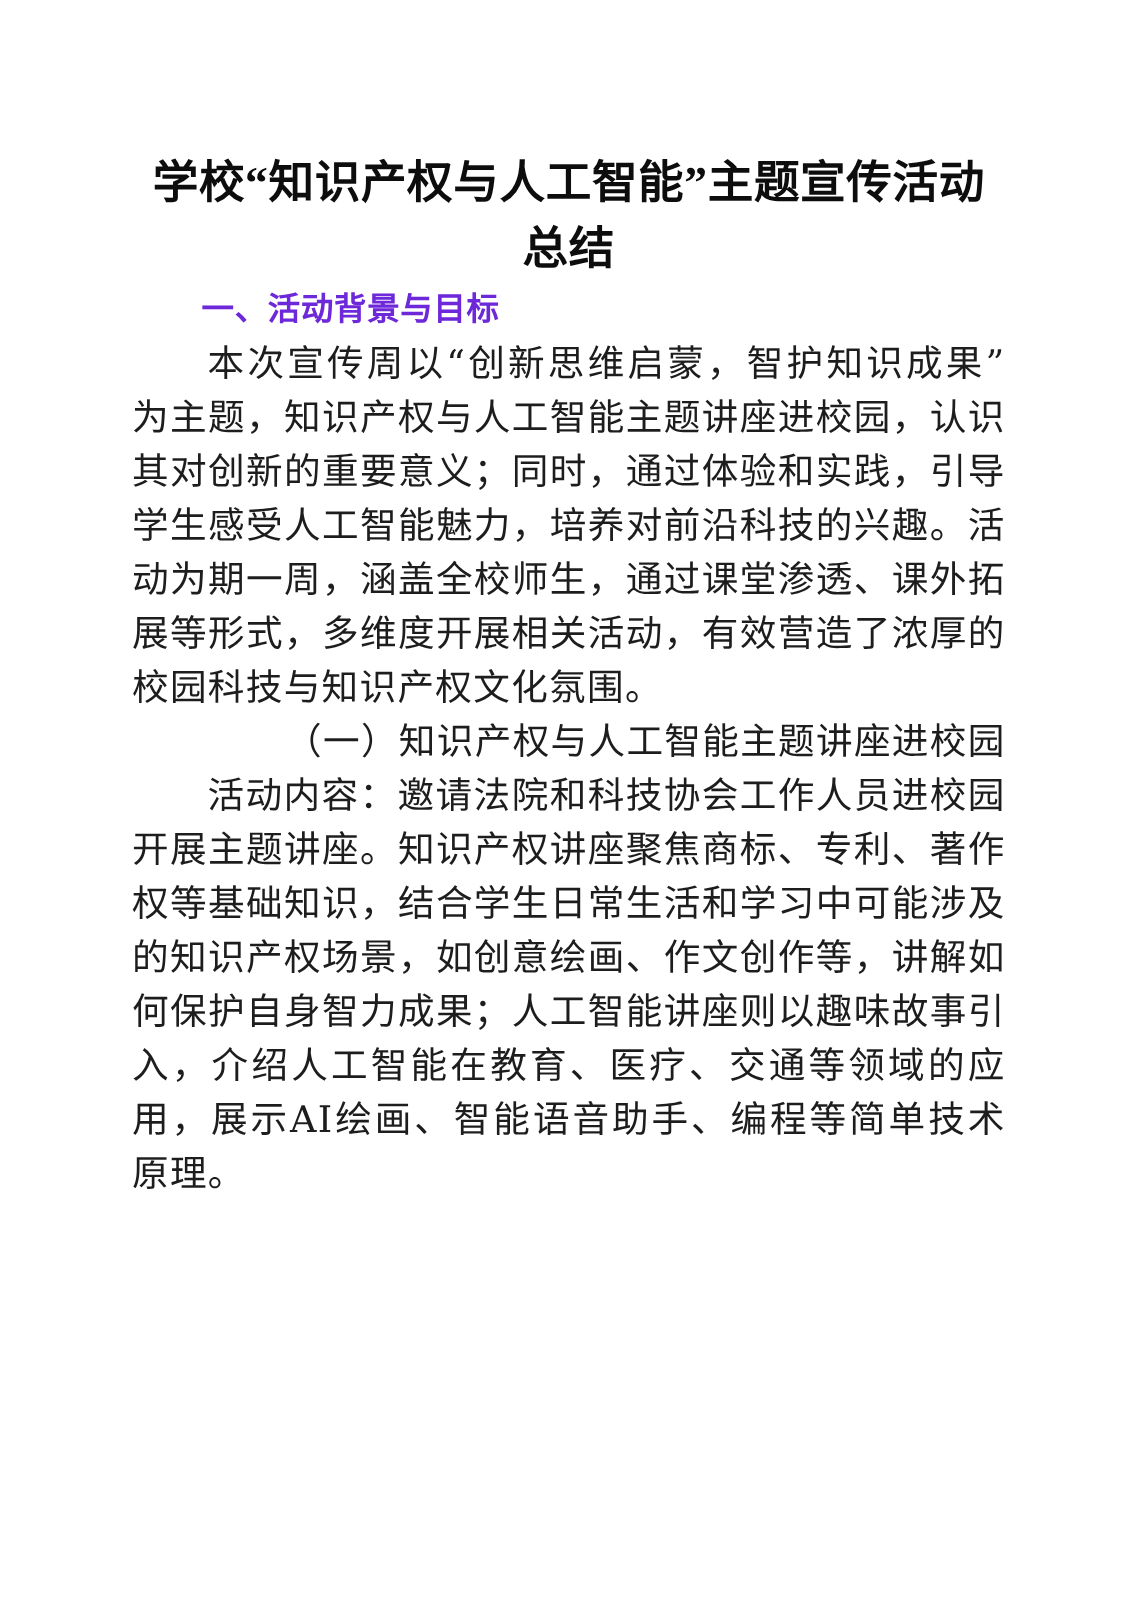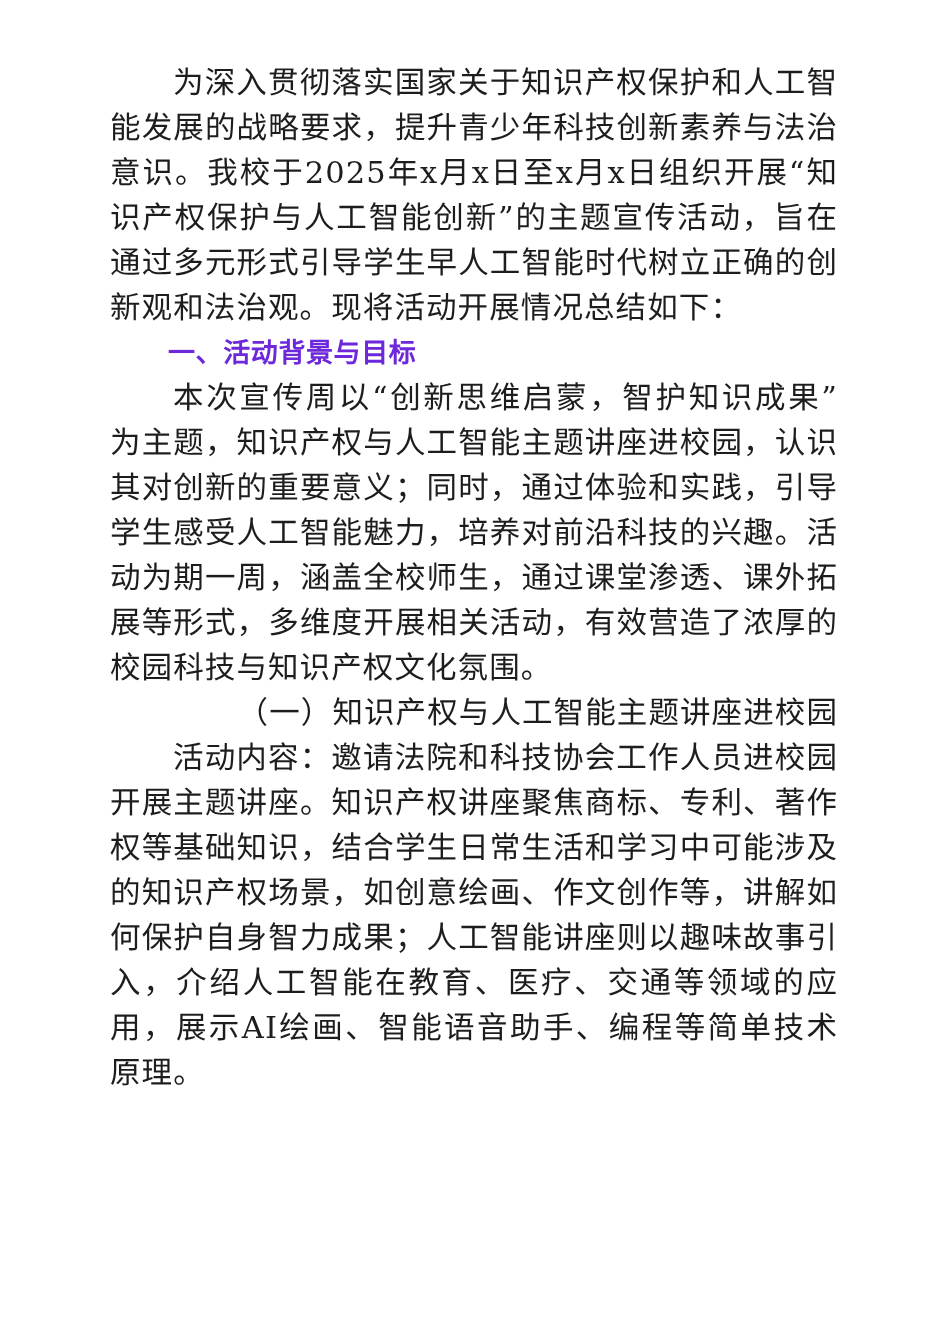"学校“知识产权与人工智能”主题宣传活动总结" h1.doc-title { html: none -> <h1>学校“知识产权与人工智能”主题宣传活动总结</h1> }
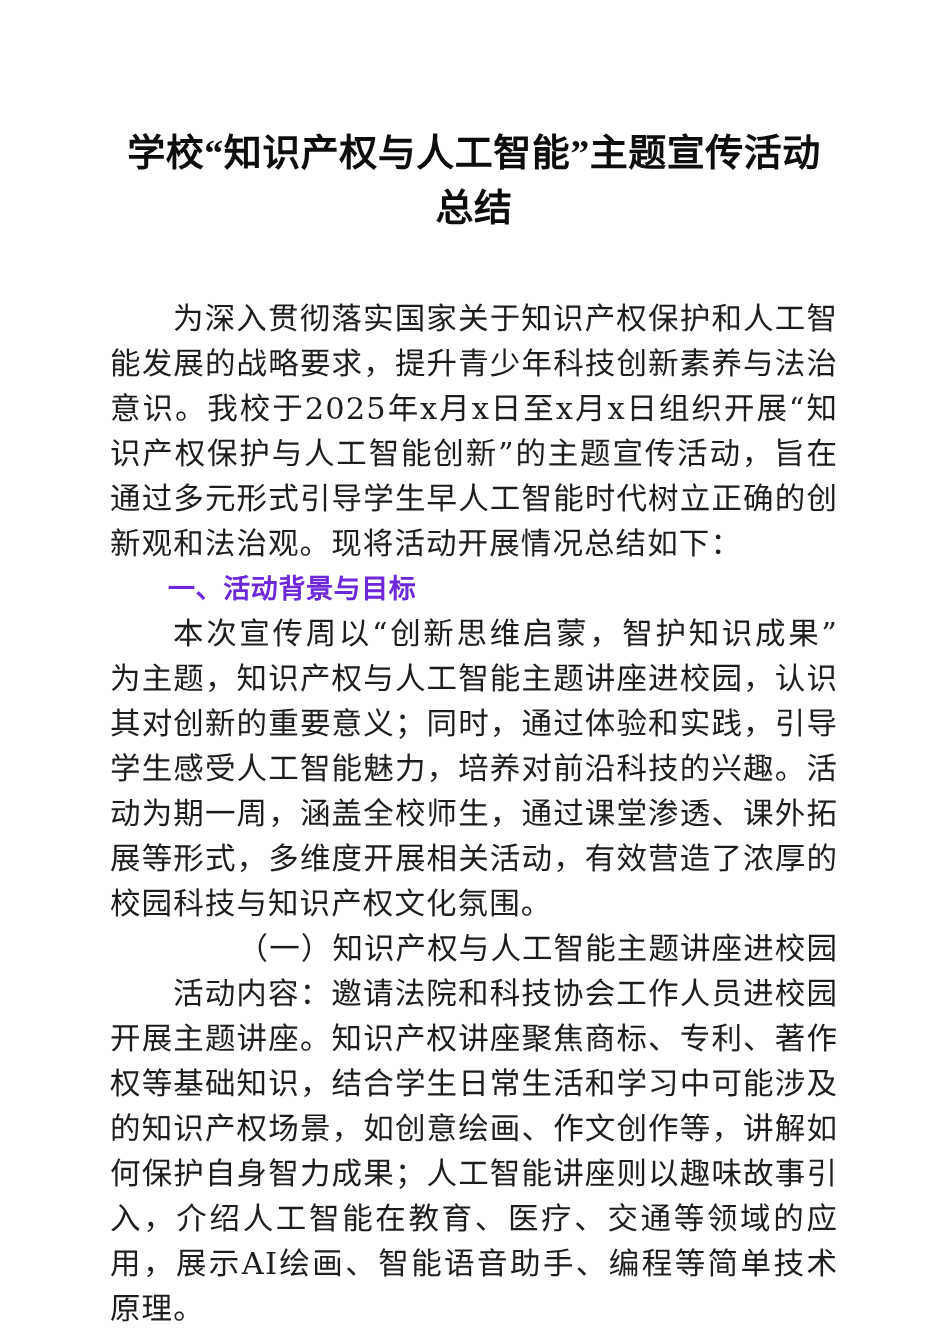"为深入贯彻落实国家关于知识产权保护和人工智能发展的战略要求，提升青少年科技创新素" p.para { html: <p>为深入贯彻落实国家关于知识产权保护和人工智能发展的战略要求，提升青少年科技创新素养与法治意识。我校于2025年x月x日至x月x日组织开展“知识产权保护与人工智能创新”的主题宣传活动，旨在通过多元形式引导学生早人工智能时代树立正确的创新观和法治观。现将活动开展情况总结如下：</p> -> none }
